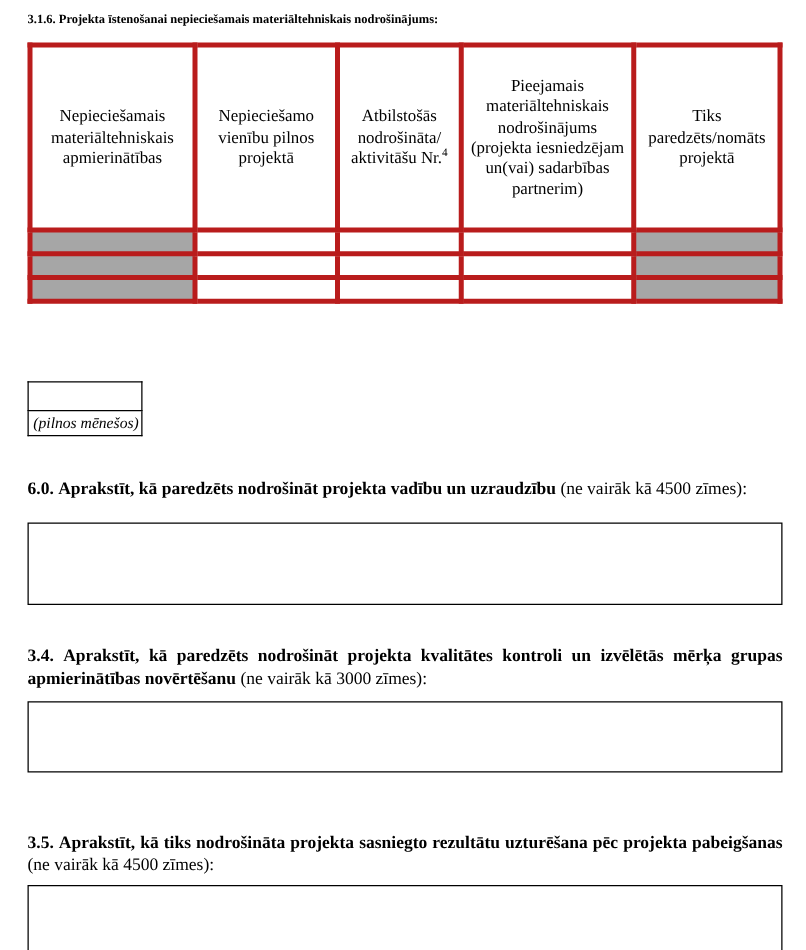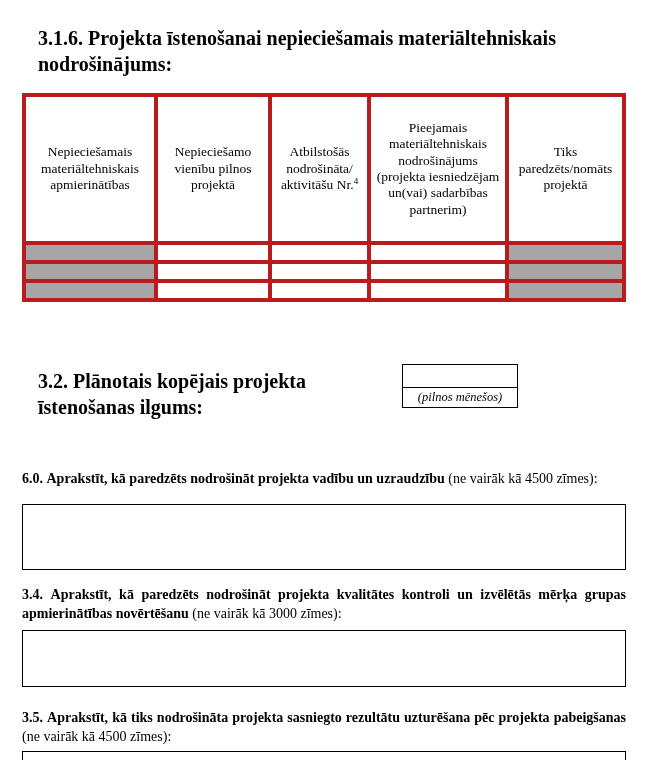"3.1.6. Projekta īstenošanai" .heading { font-size: 20px -> 10px; margin: 16px -> 0 }
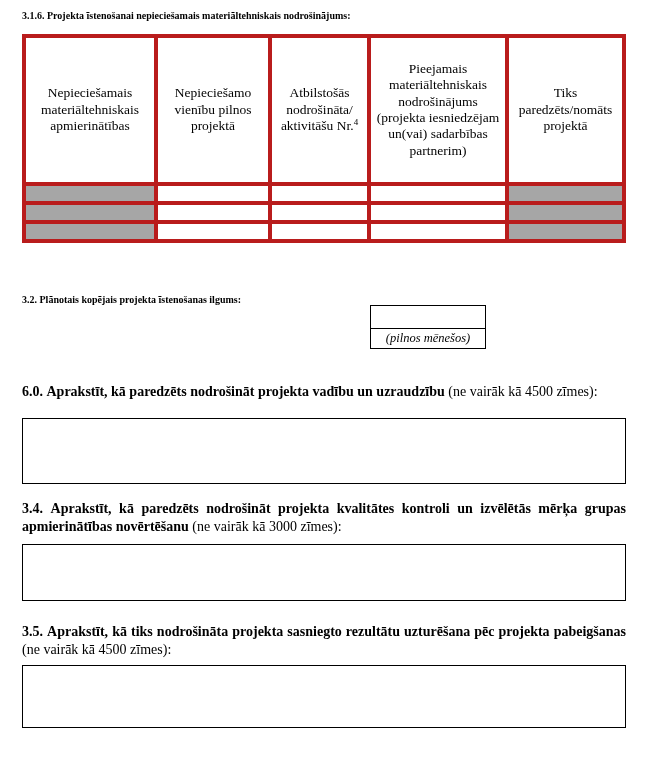"3.2. Plānotais kopējais projekta" p.heading { html: <p><span>3.2.</span> <span>Plānotais kopējais projekta īstenošanas ilgums:</span></p> -> none }
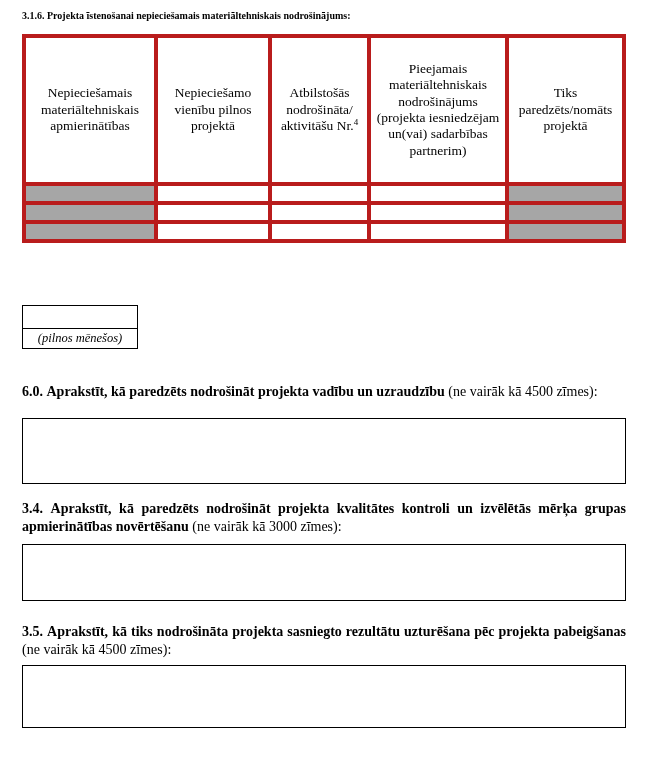"(pilnos mēnešos)" .duration-unit { padding: 1px 14px 2px -> 1px 2px 2px; text-align: center -> right }
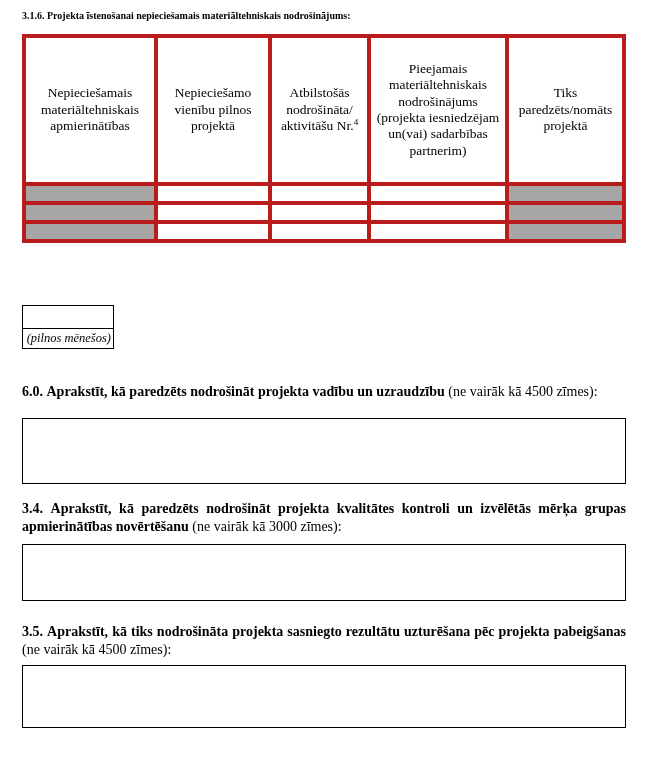"3.4. Aprakstīt, kā paredzēts nodrošināt" .m-34 { margin-top: 16px -> 33px }
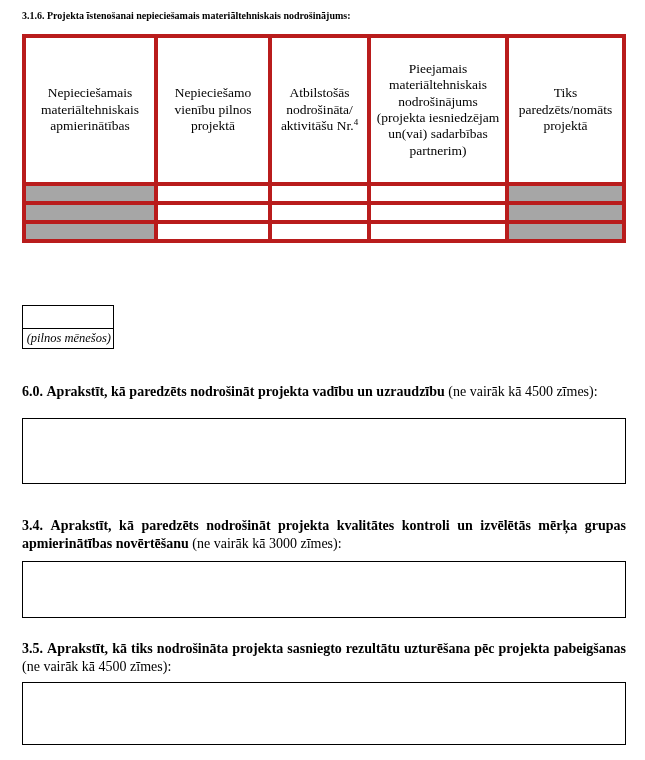"3.5. Aprakstīt, kā tiks nodrošināta" .m-35 { margin-top: 22px -> 48px }
